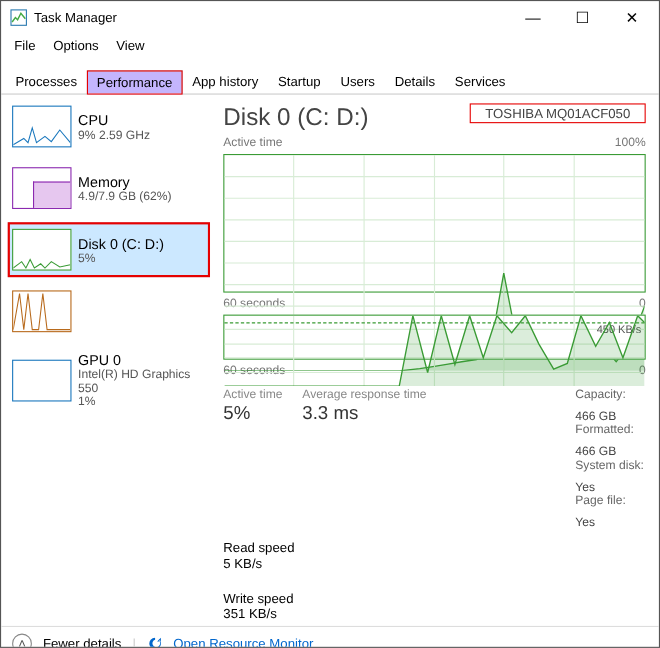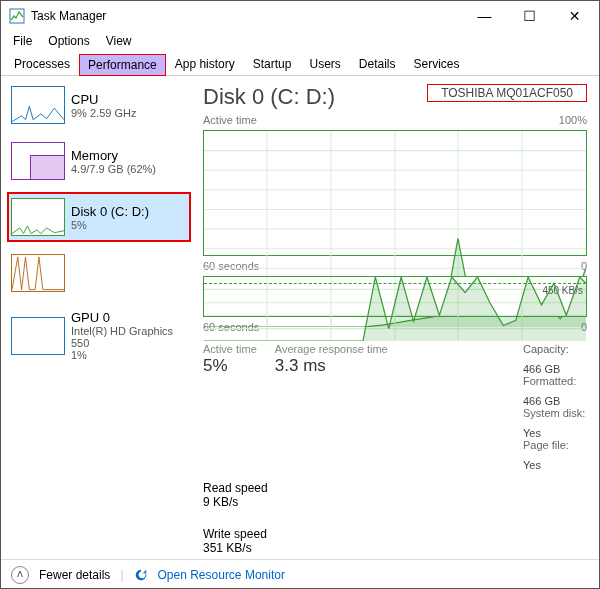"Processes" .tabs { margin-top: 2px -> 12px }
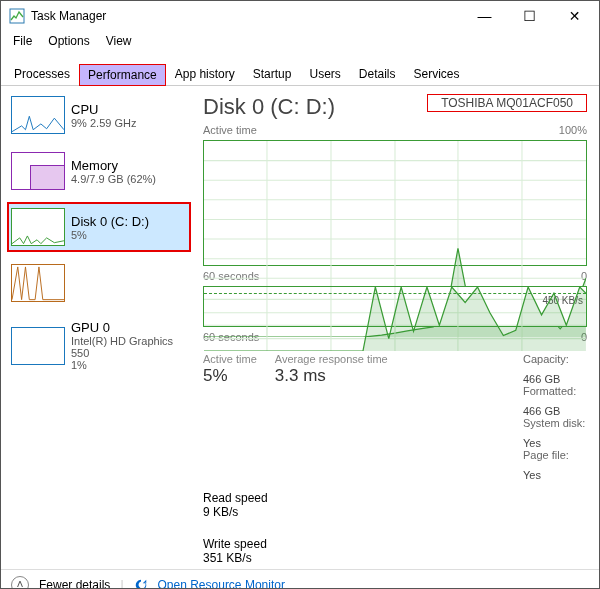"9 KB/s" div.val { text: 9 -> 5 }
